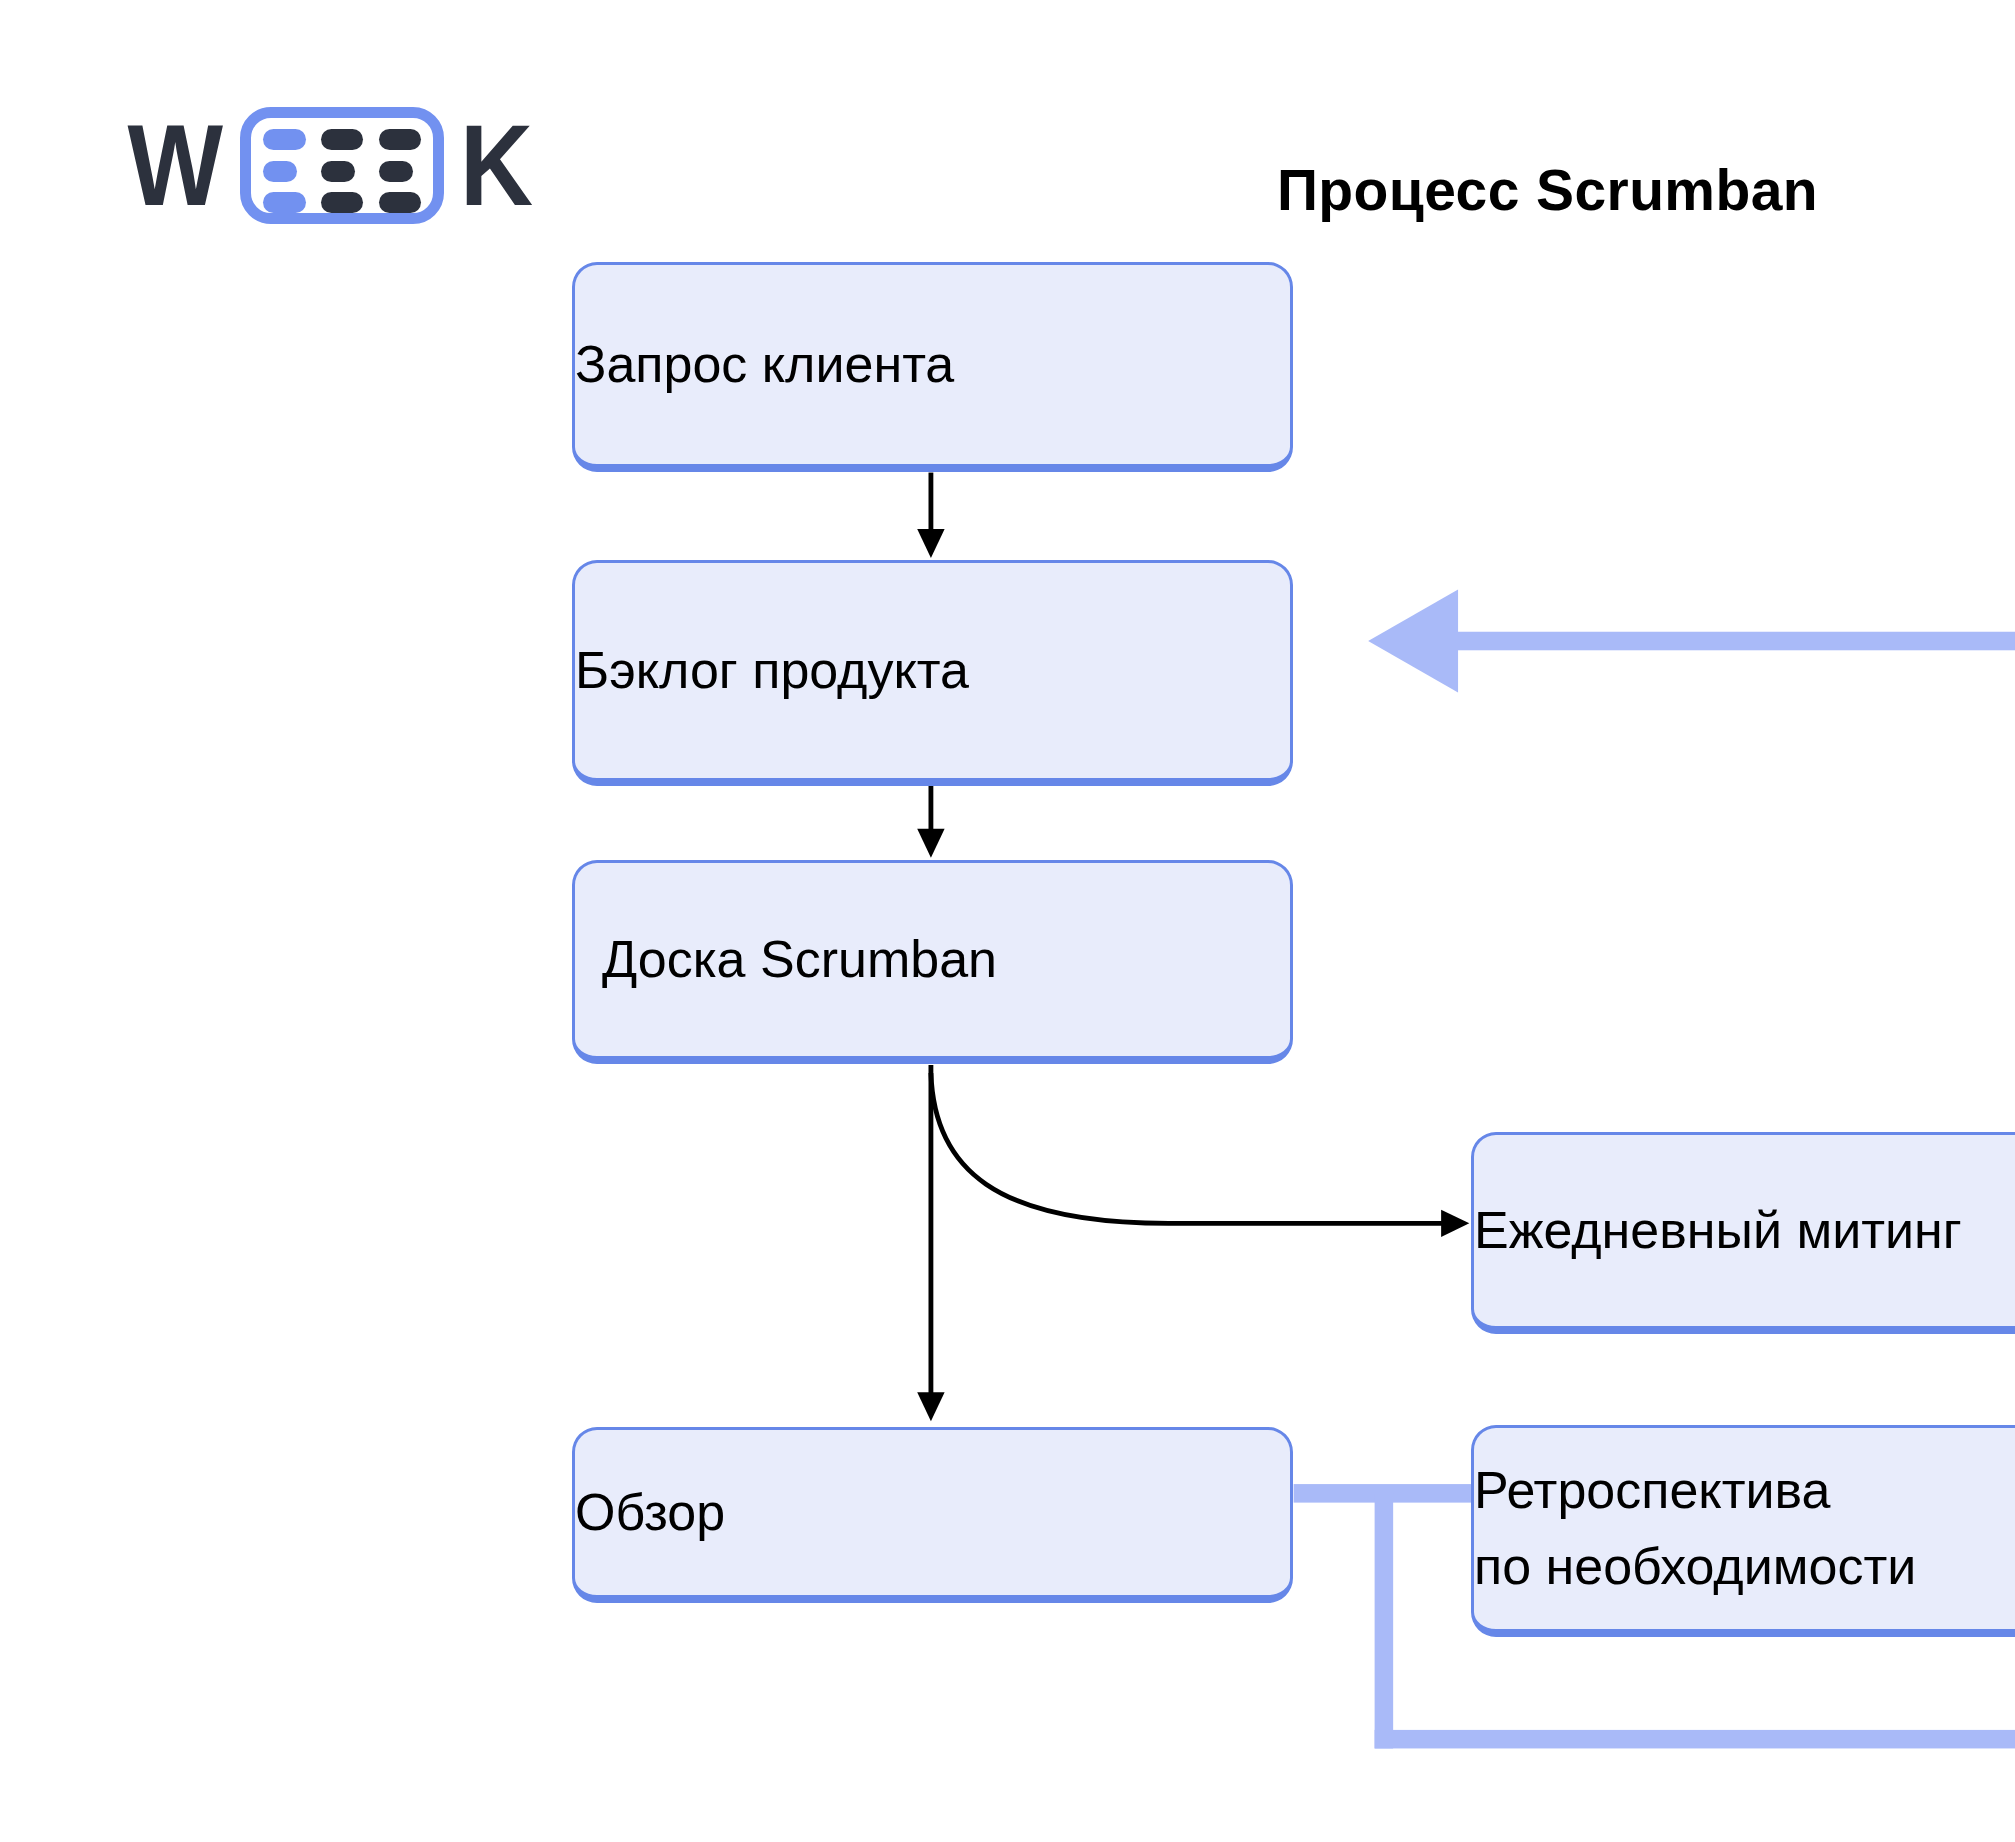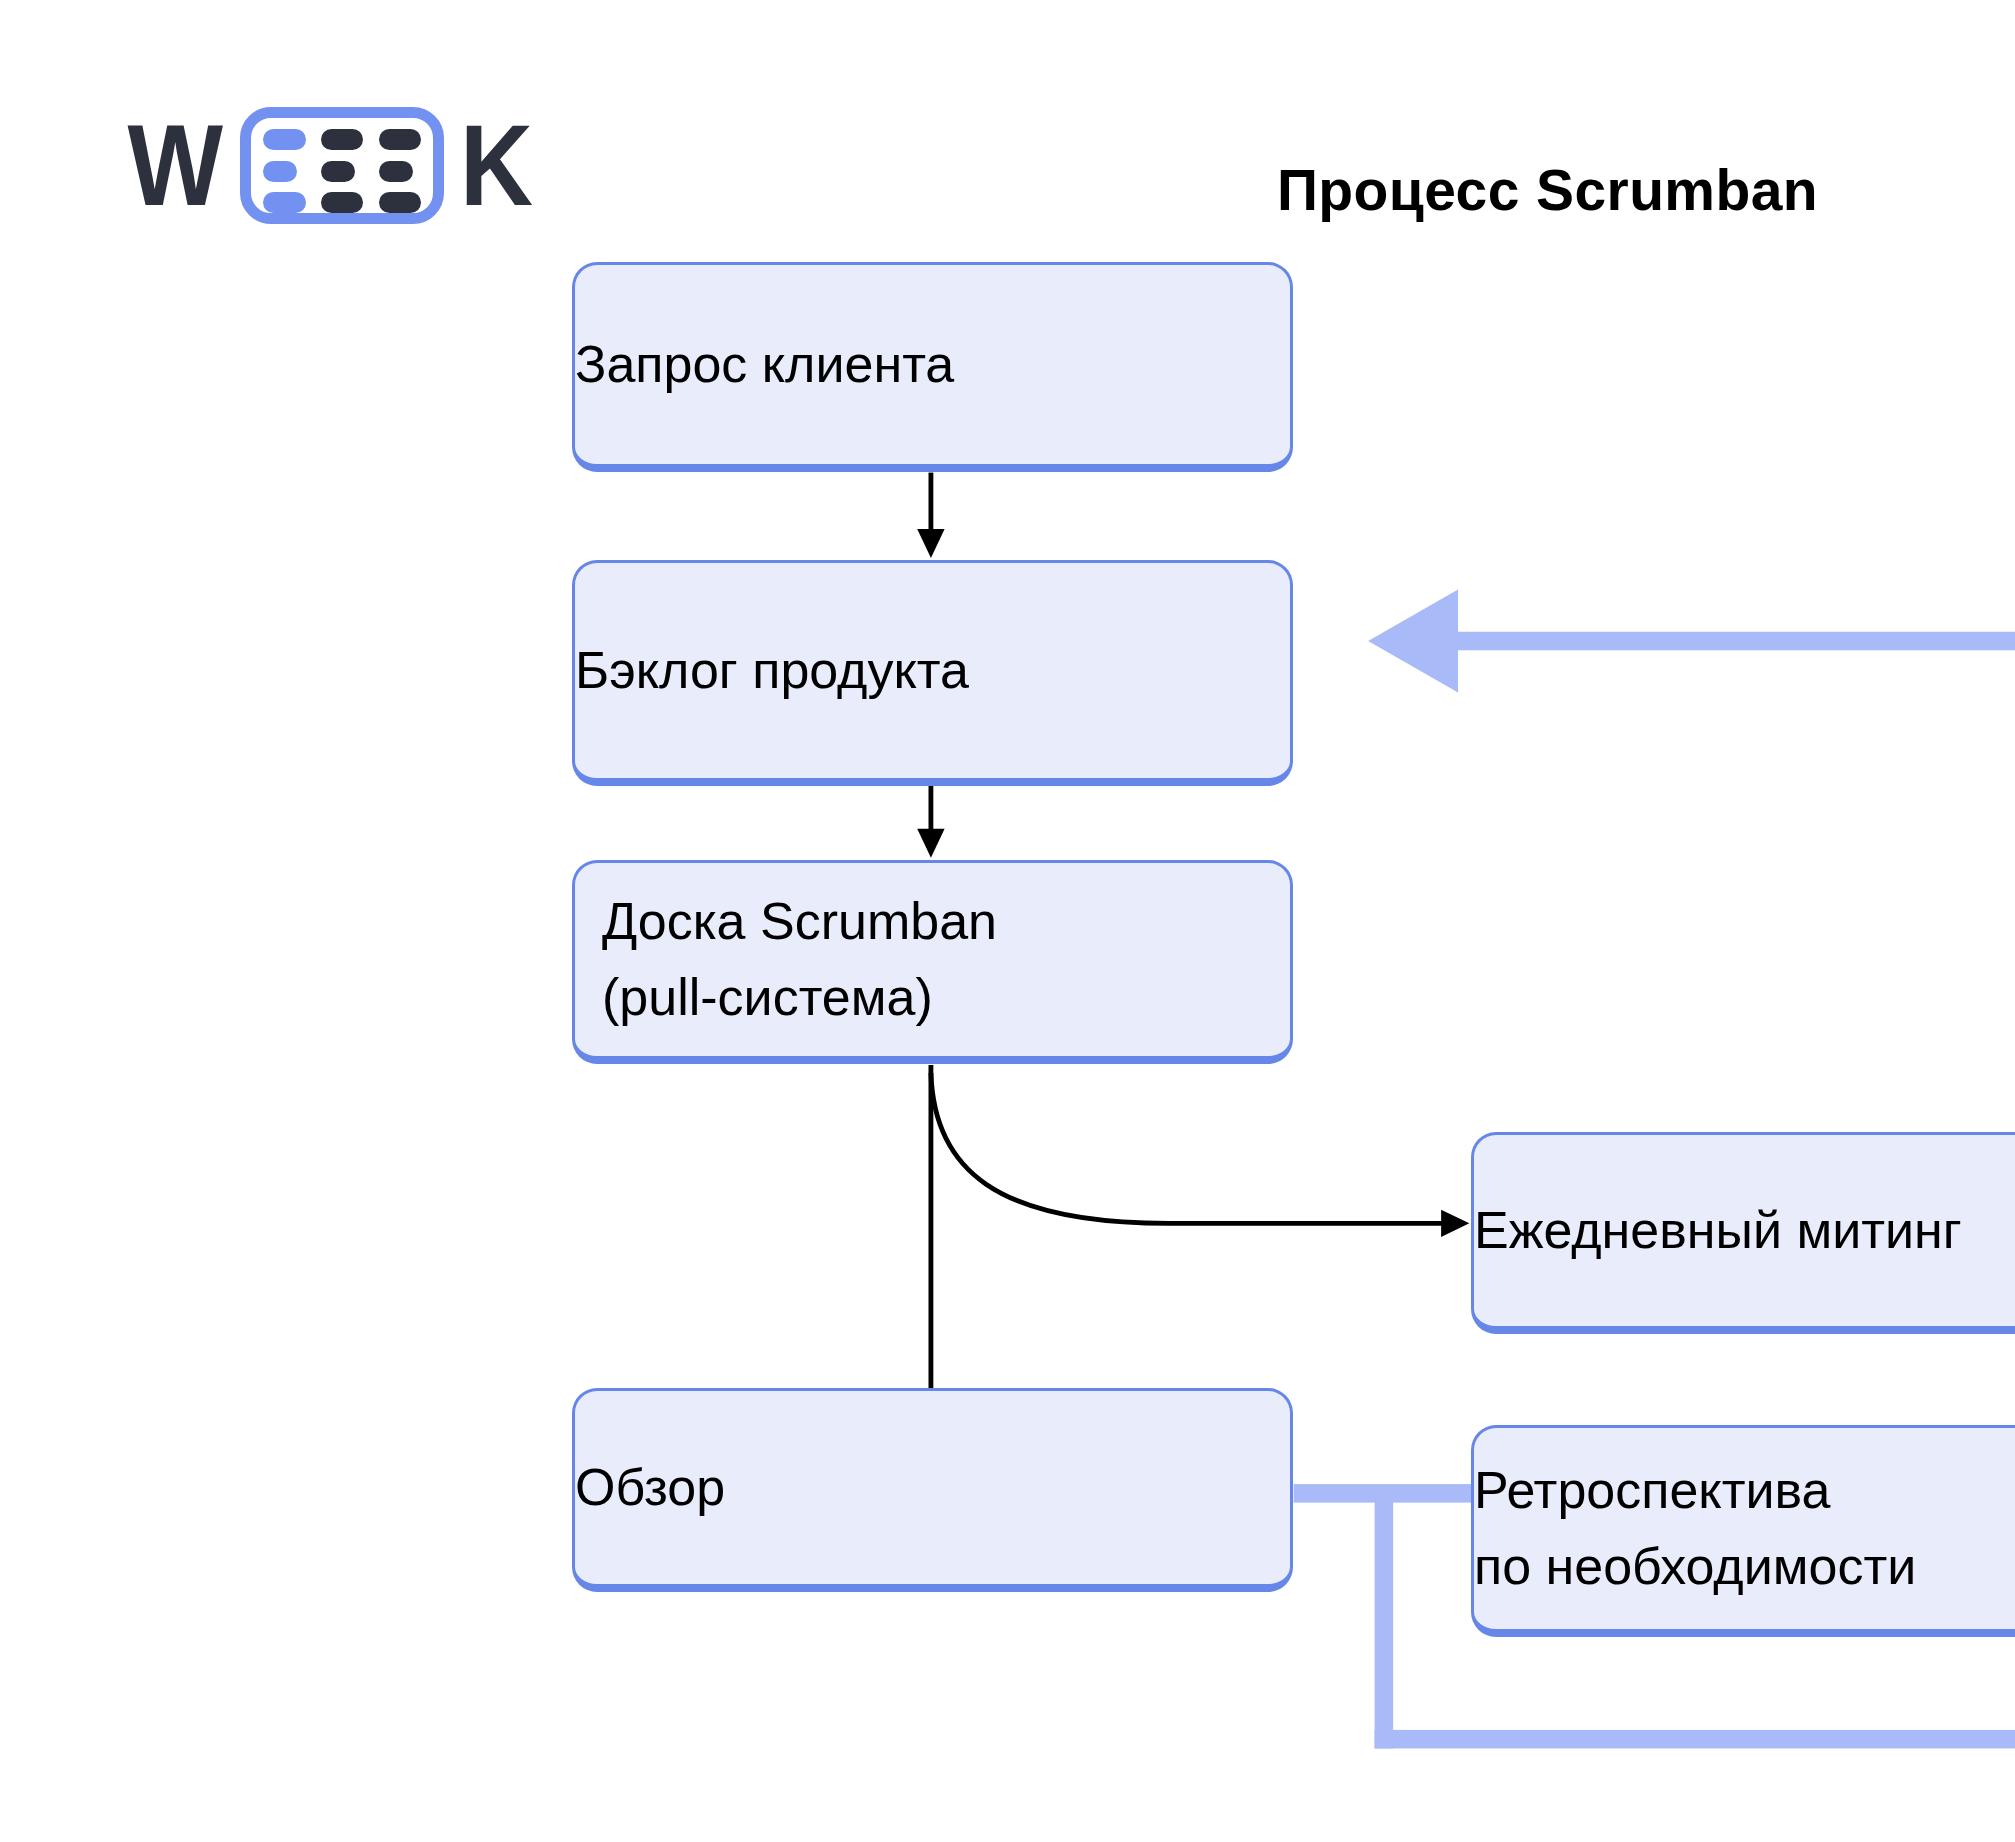"(pull-система)" span { html: <span>(pull-система)</span> -> none }
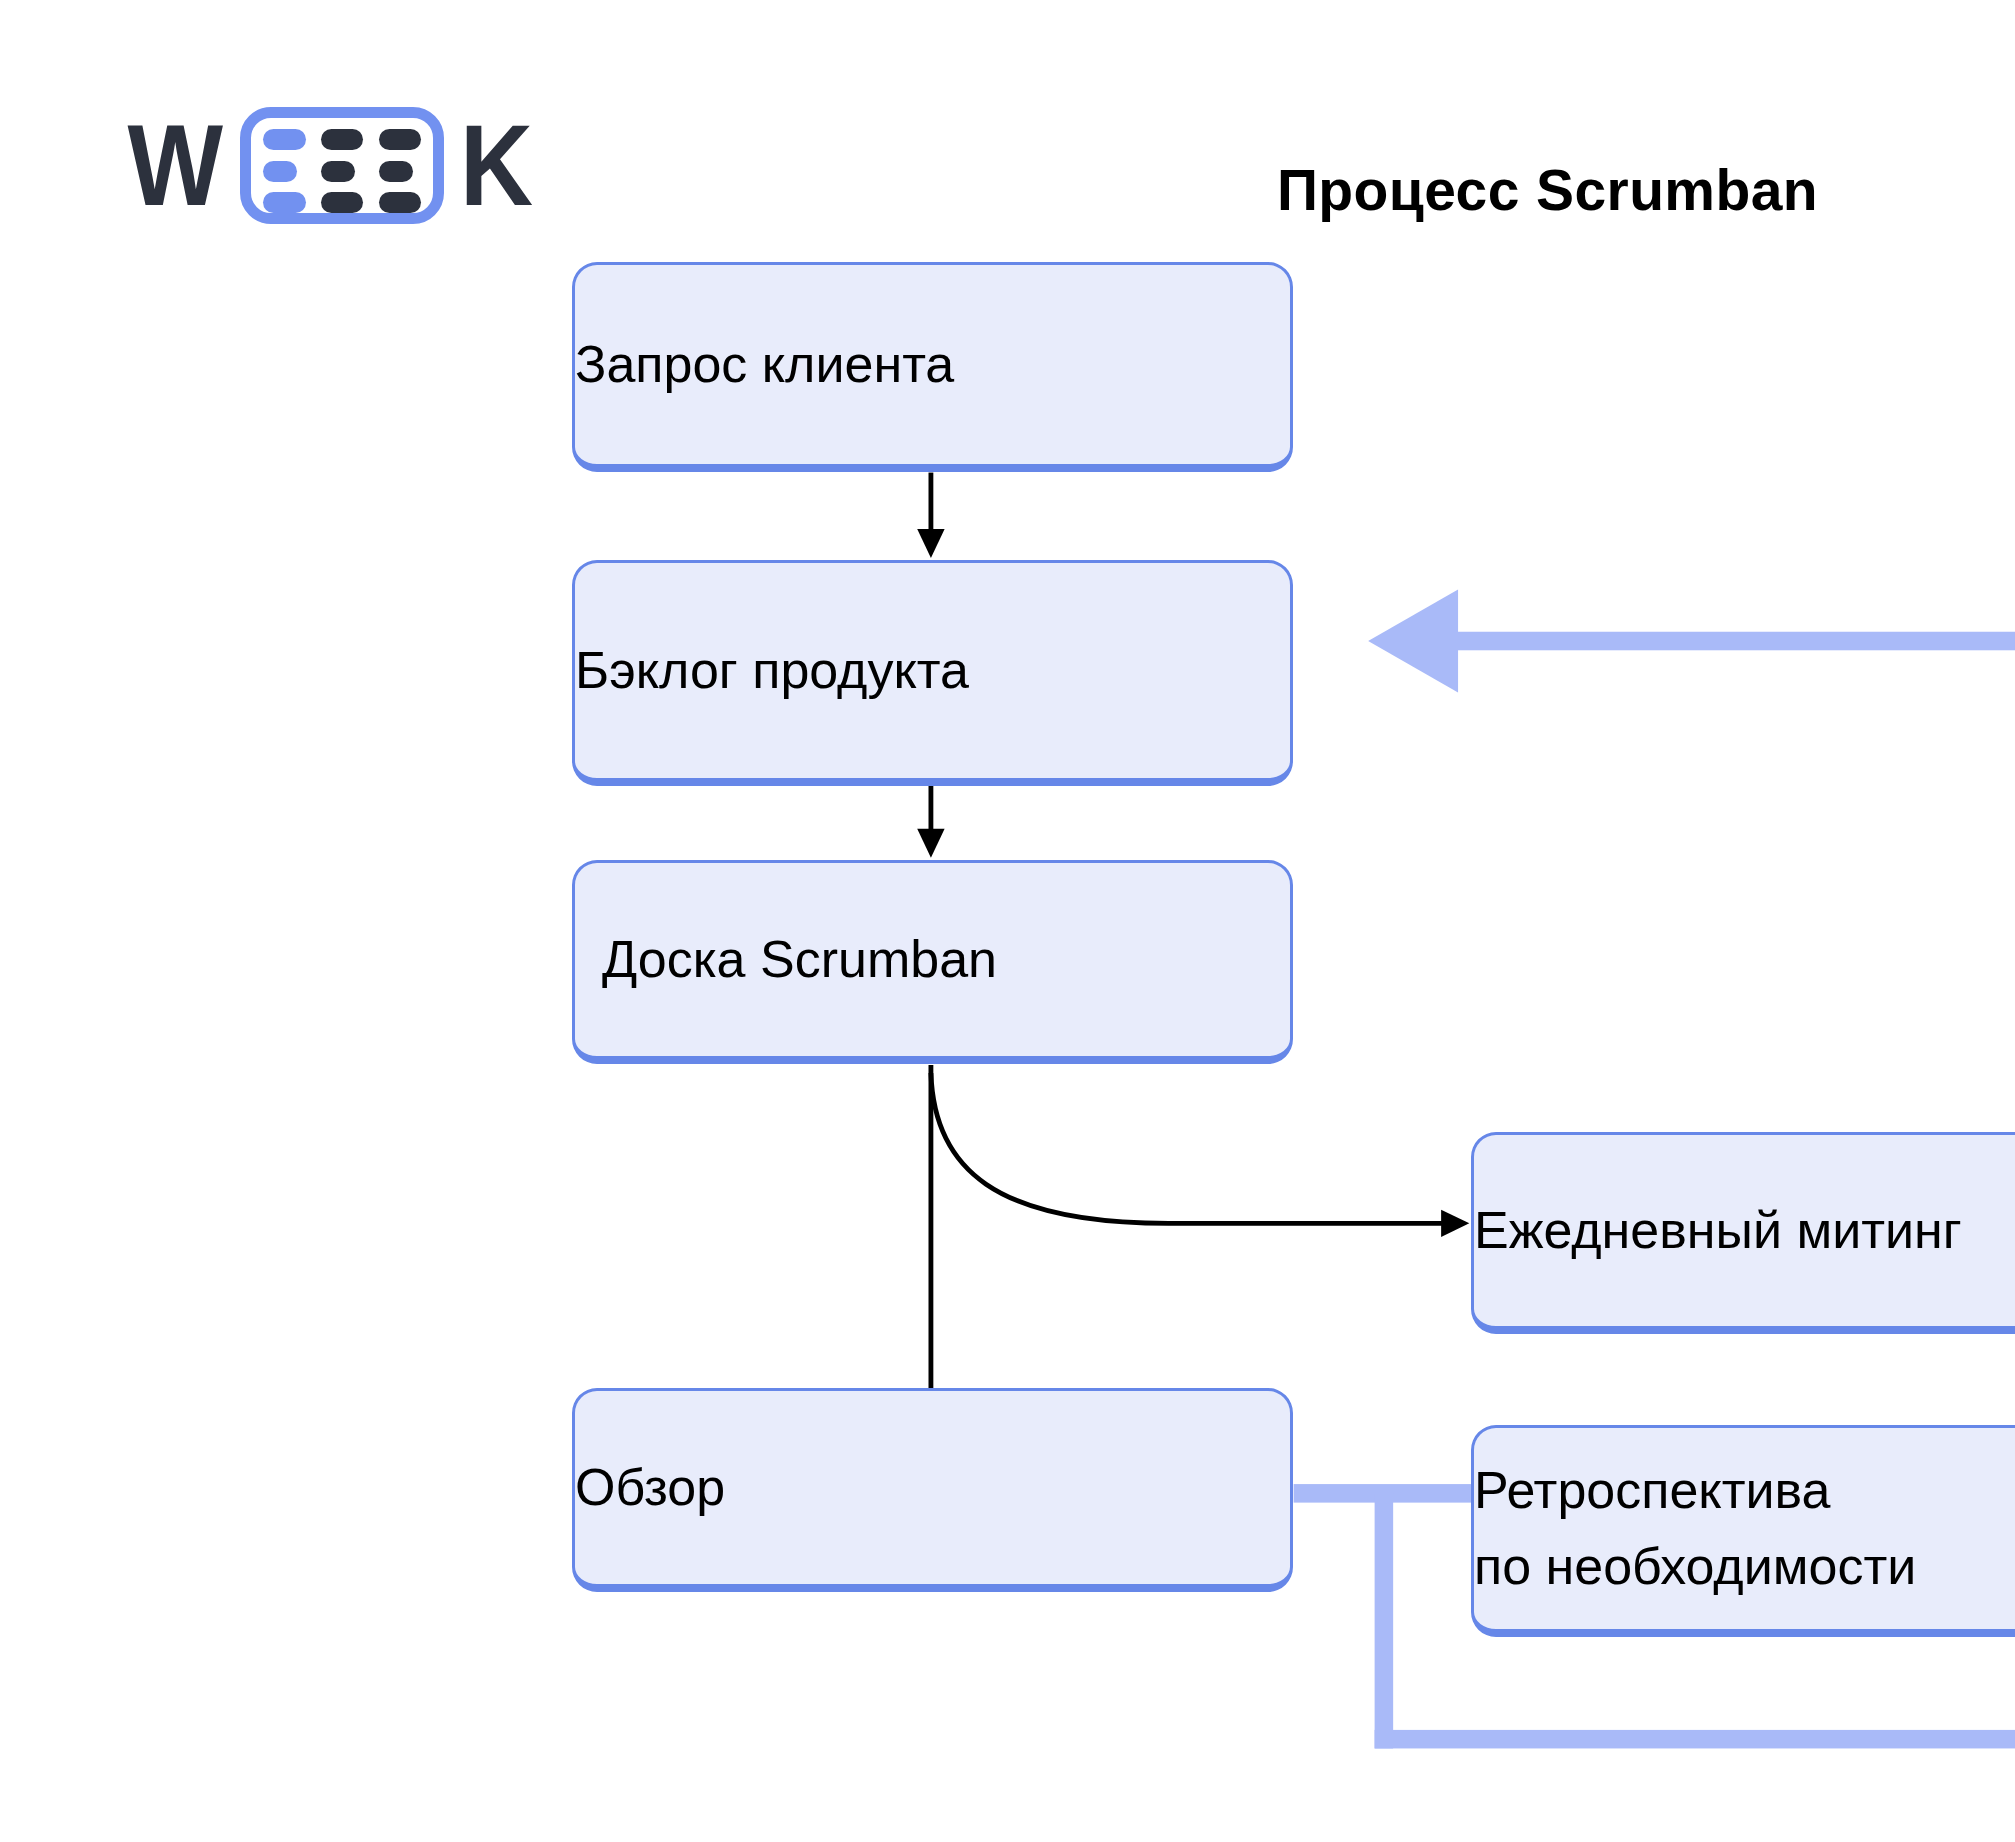"Обзор" .node-review { height: 204px -> 176px; top: 1388px -> 1427px }
